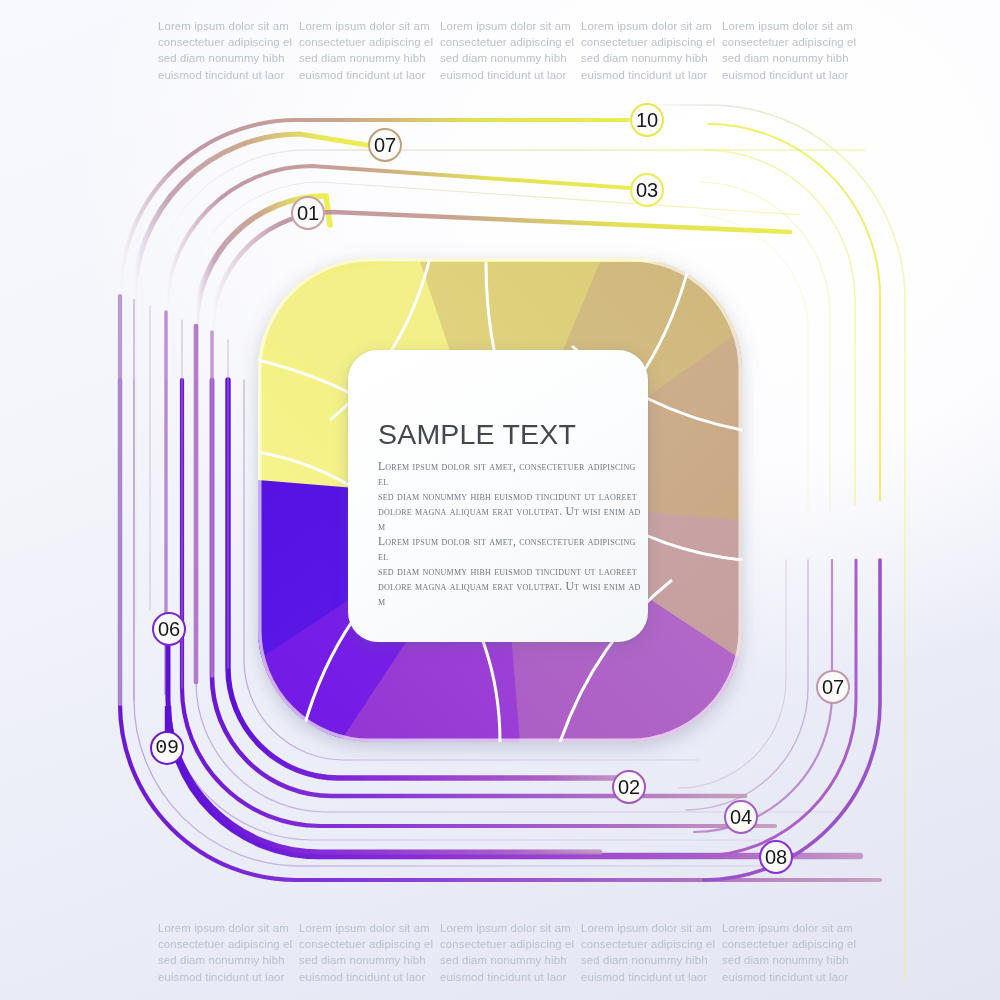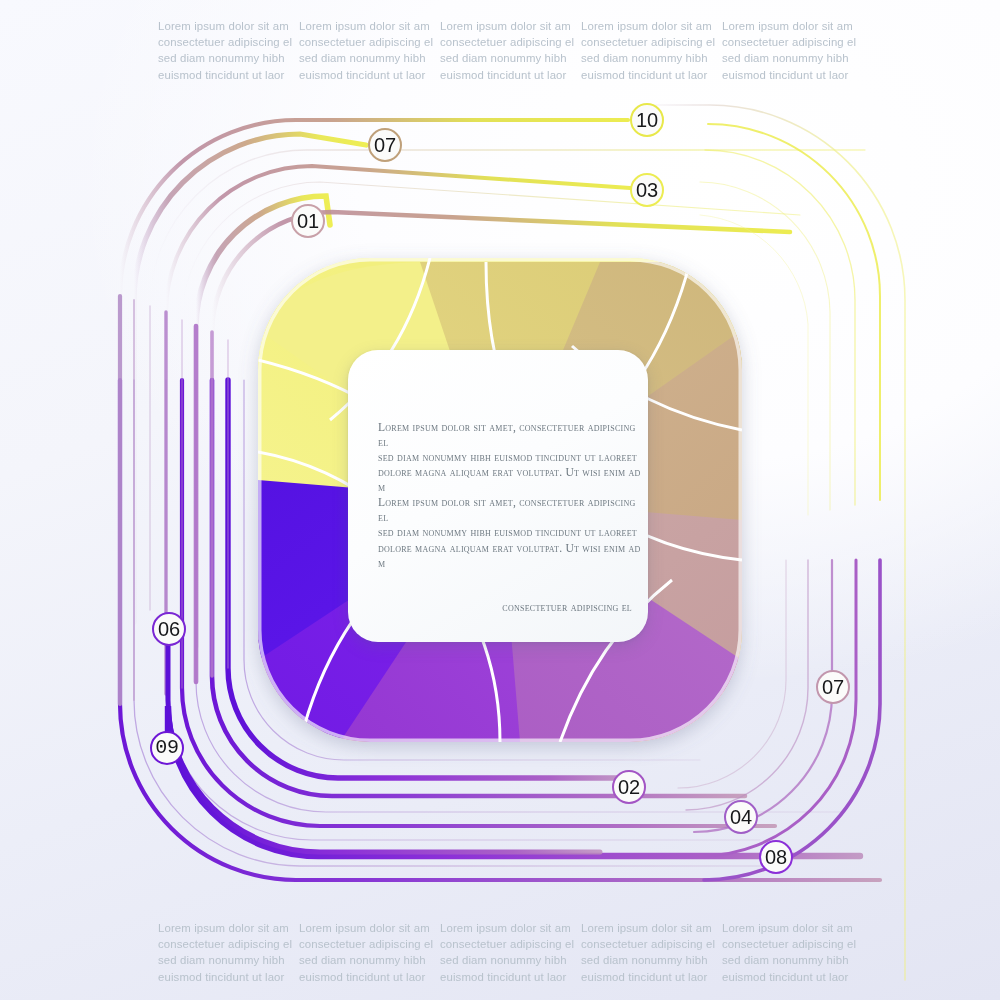"01" div.badge { top: 204px -> 196px }
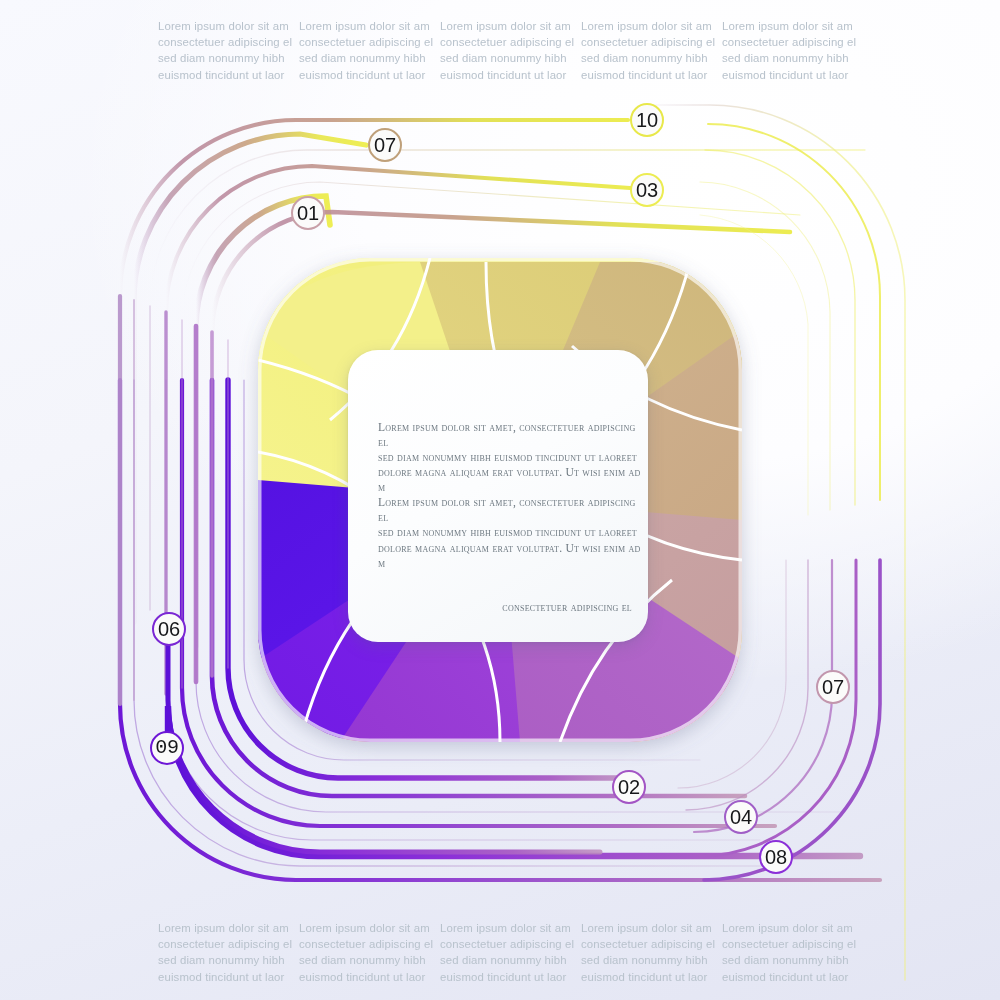"SAMPLE TEXT" h1 { html: none -> <h1>SAMPLE TEXT</h1> }
